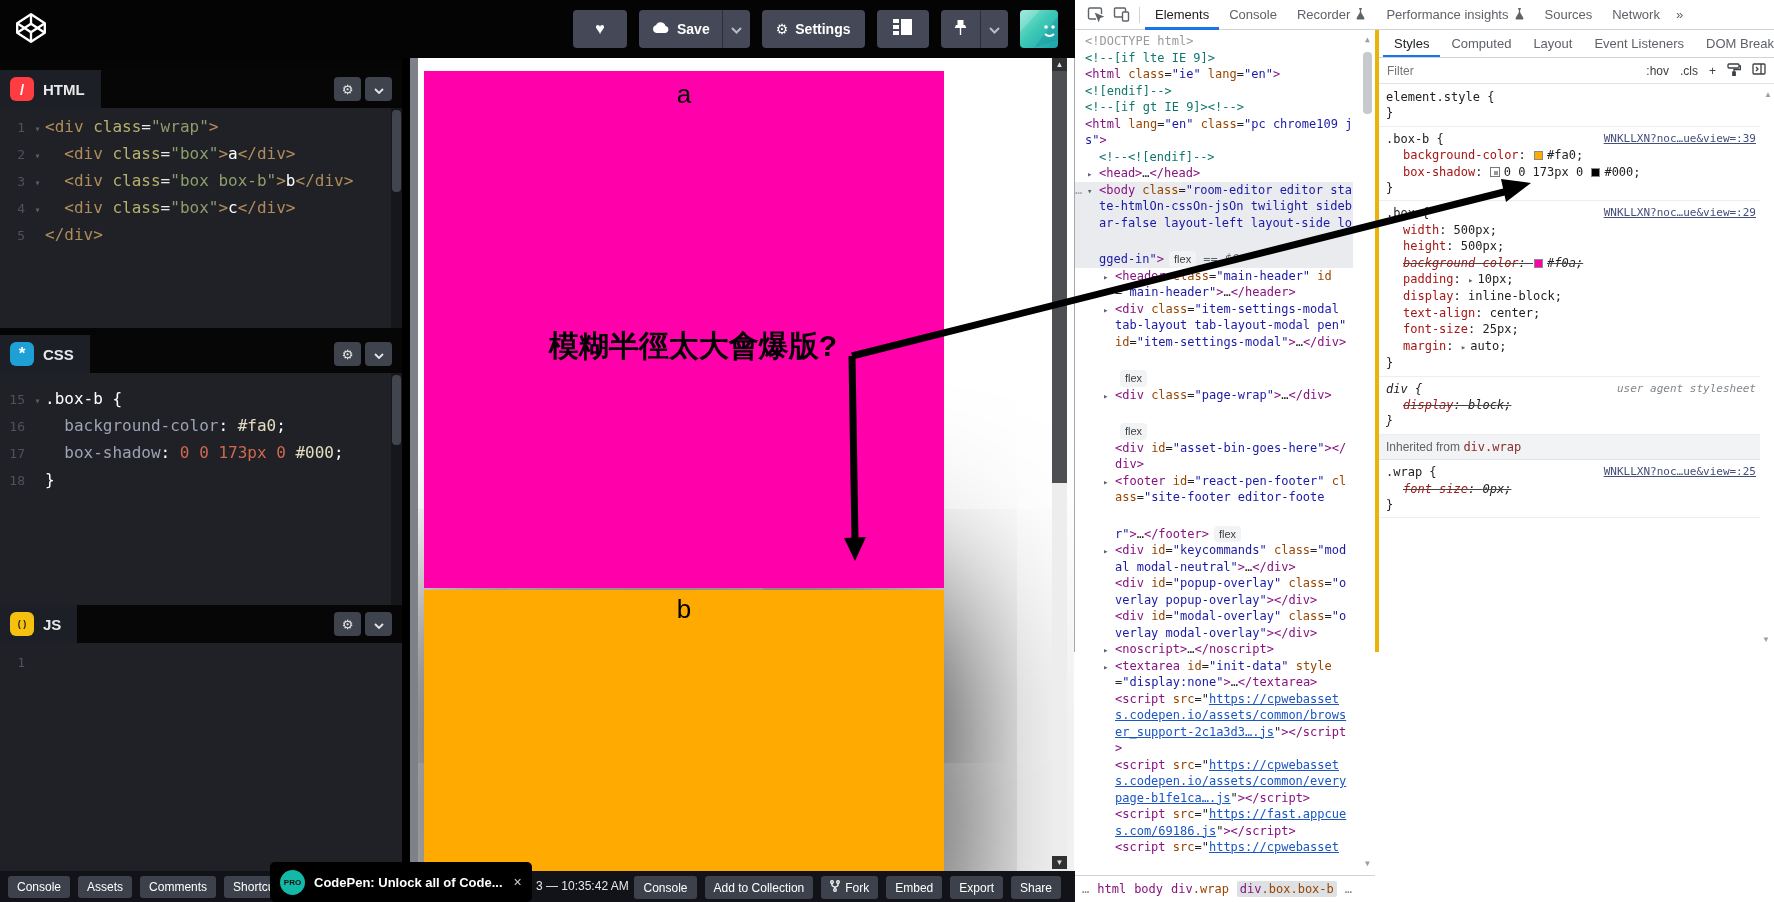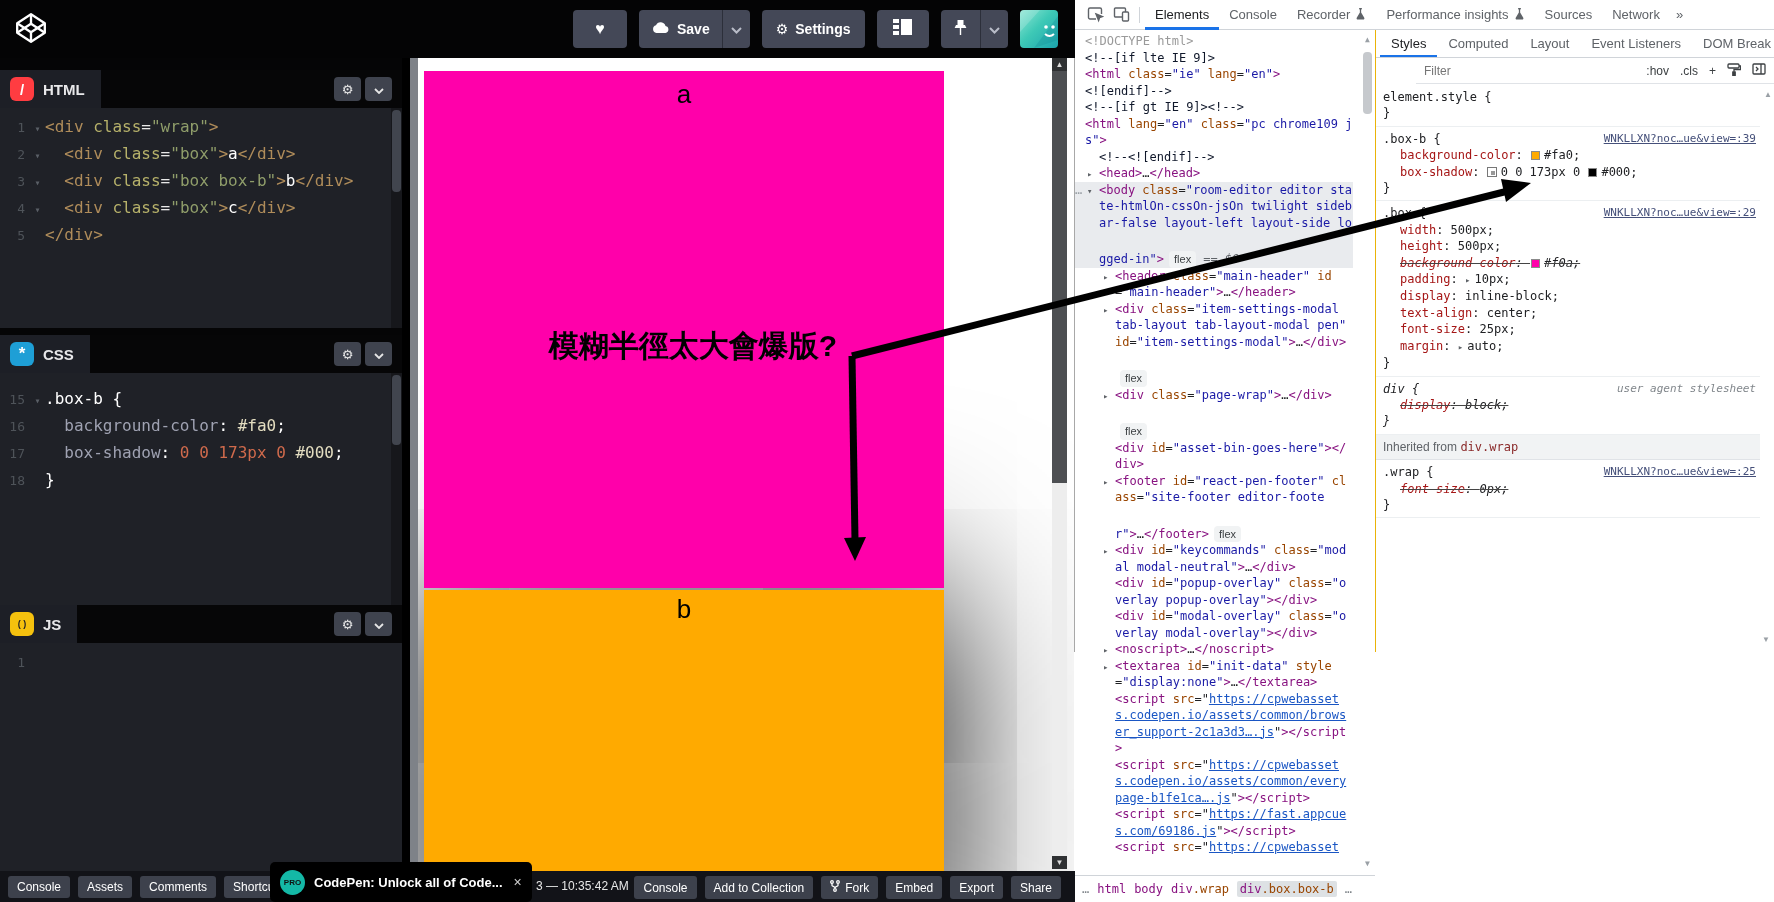"Styles" #right-pane { border-left: 1px solid #eab308 -> 4px solid #eab308 }
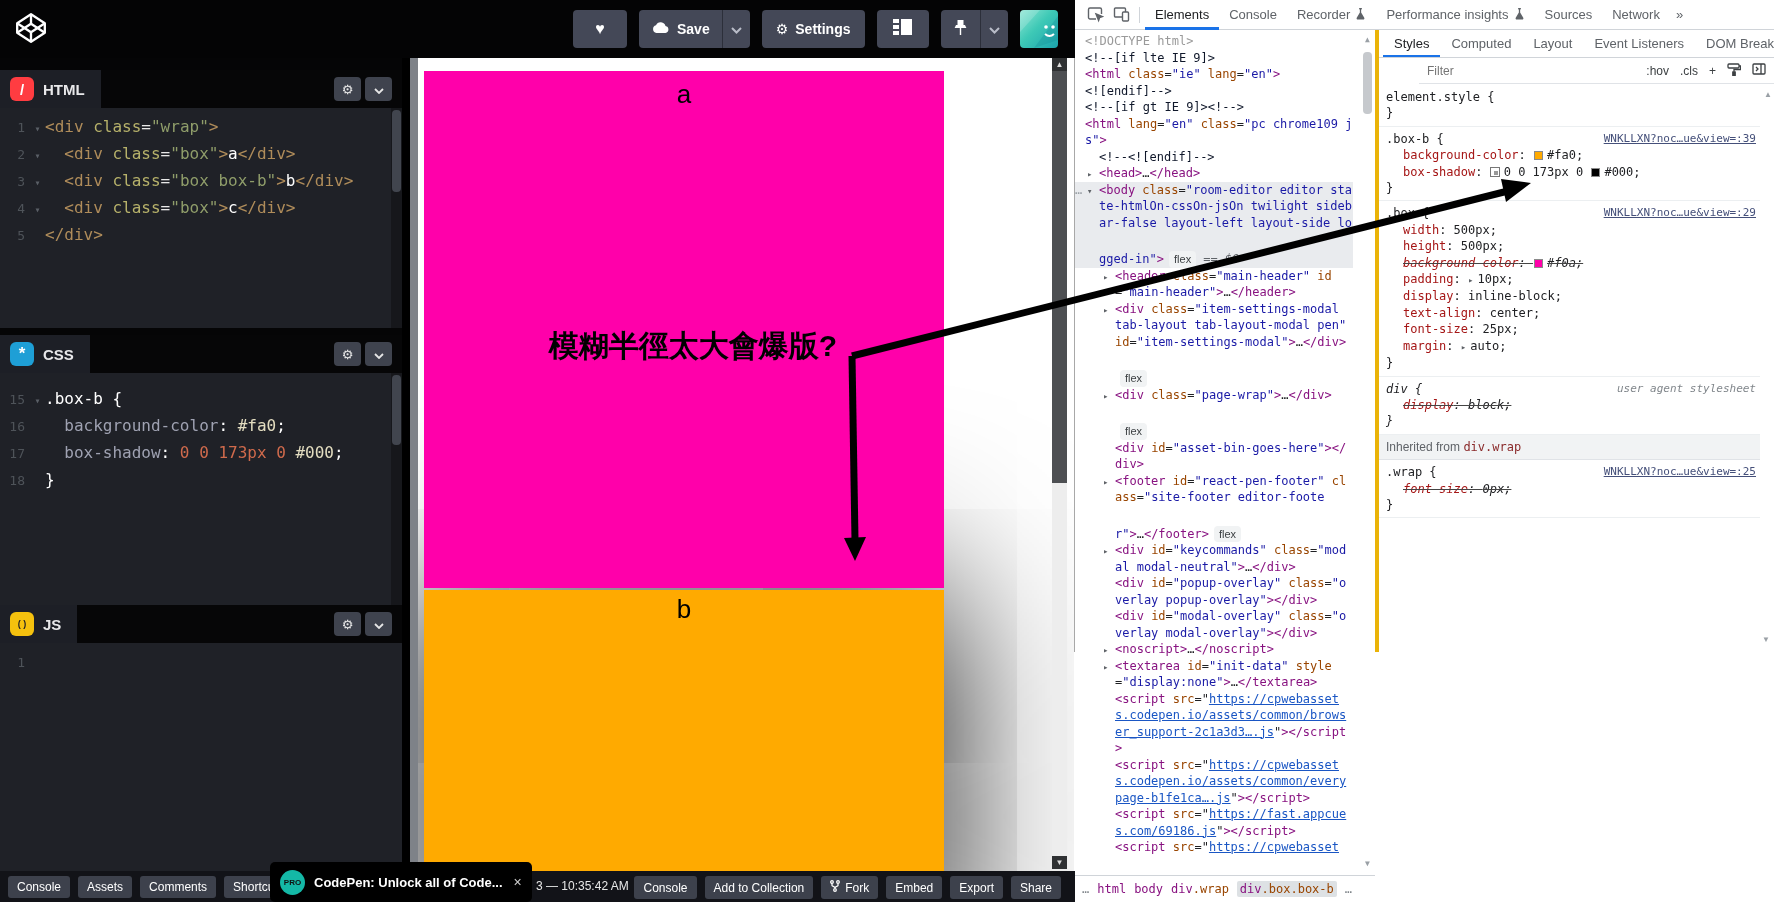"<!--[if lte IE 9]>" .tk-c { color: #0f172a -> #0f766e }
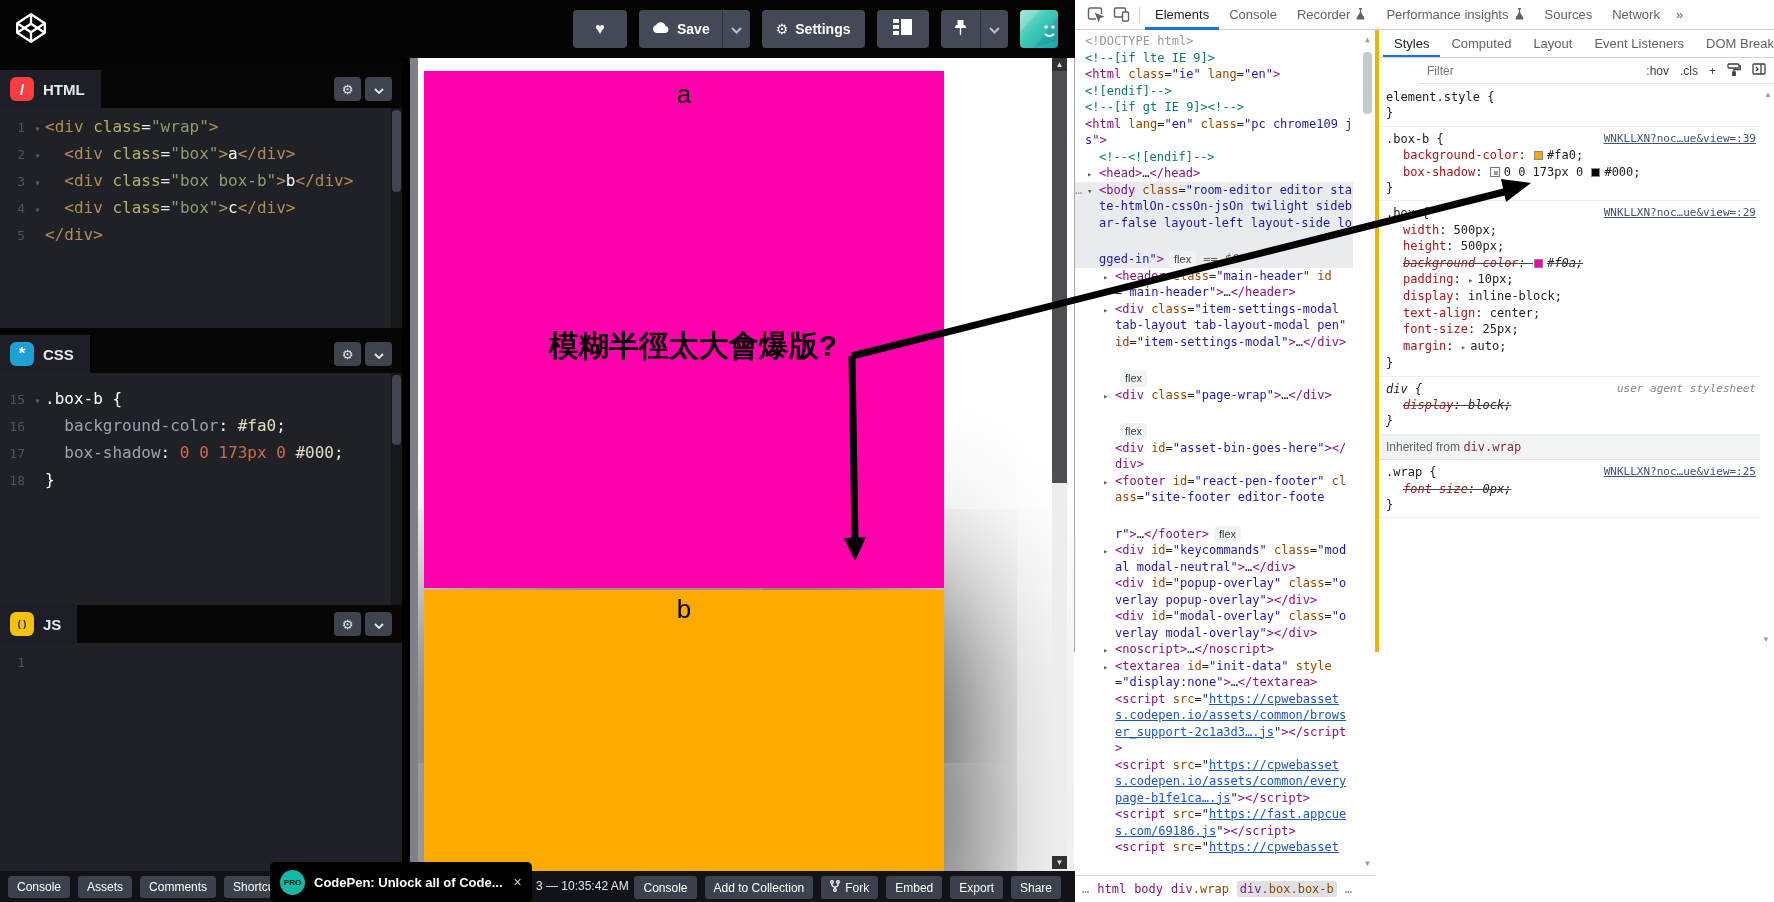"Filter" #stoolbar { margin-left: 40px -> none }
